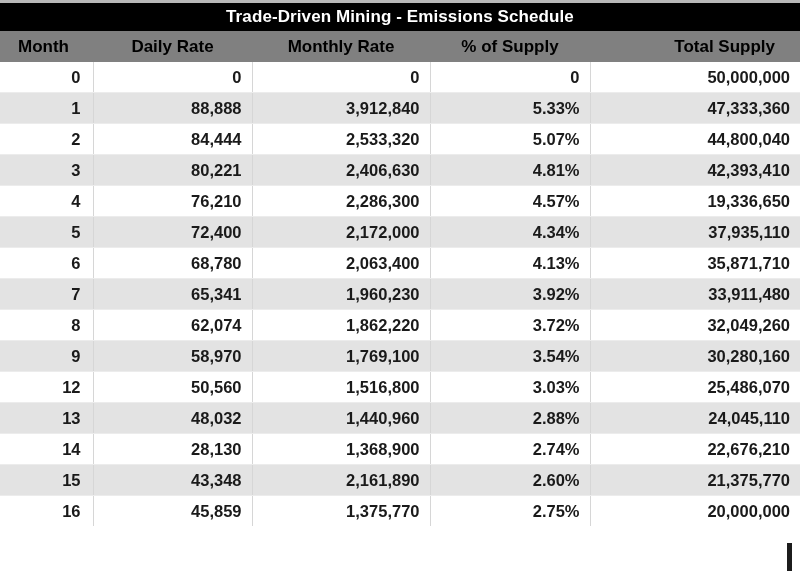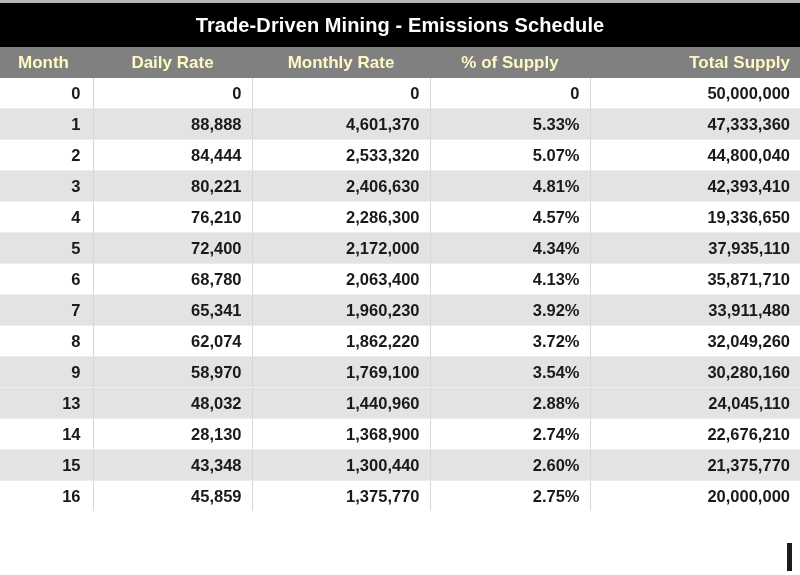"Trade-Driven Mining - Emissions Schedule" tr.title-row th { font-size: 20px -> 17px; padding: 8px 8px -> 0 8px }
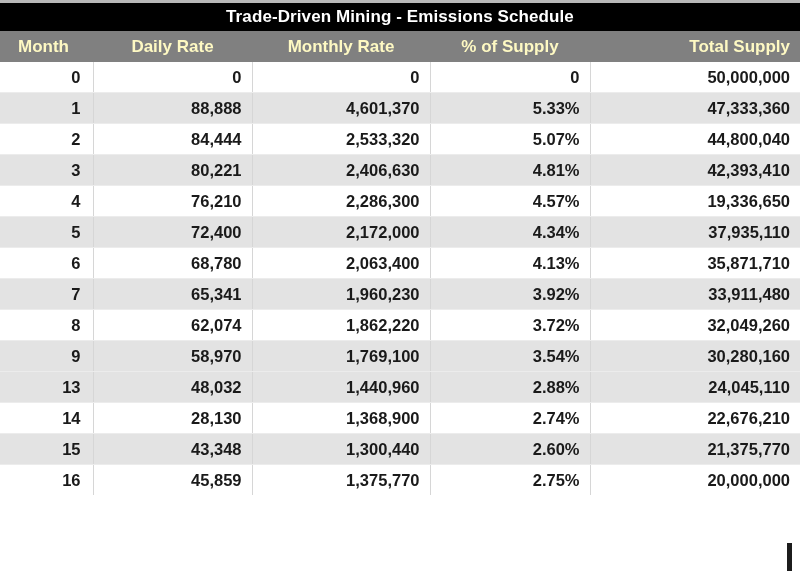"Month" tr.head-row th { color: #fef9c3 -> #000000 }
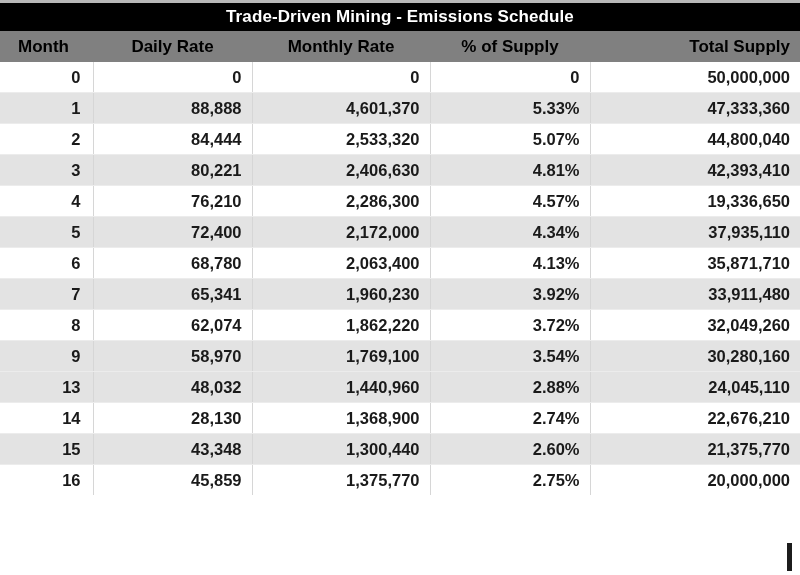"Total Supply" tr.head-row th.h-total { padding-right: 10px -> 25px }
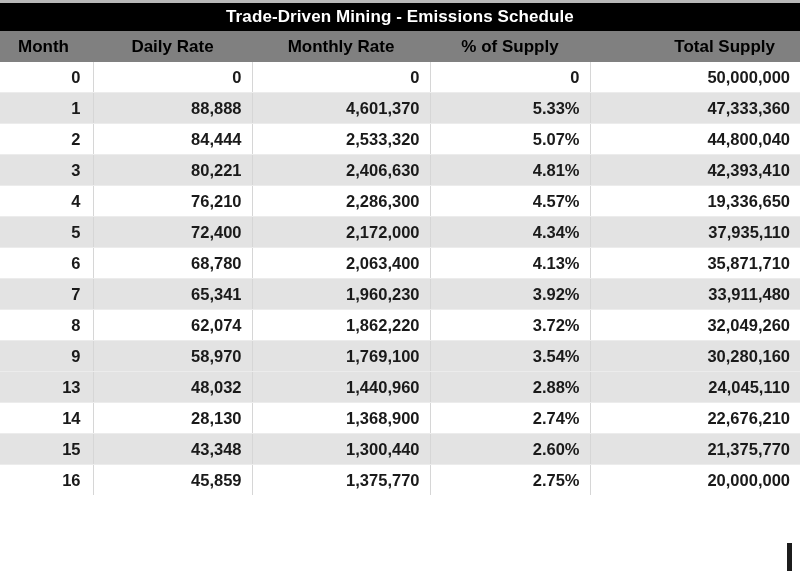"4,601,370" td.col-monthly { text: 4,601,370 -> 3,912,840 }
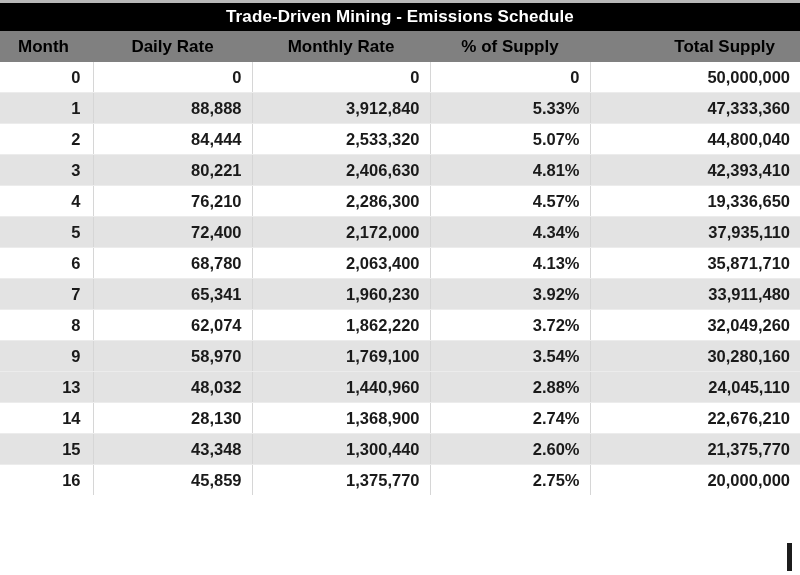"12" tr.even { html: none -> <tr> <td>12</td> <td>50,560</td> <td>1,516,800</td> <td>3.03%</td> <td>25,486,070</td> </tr> }
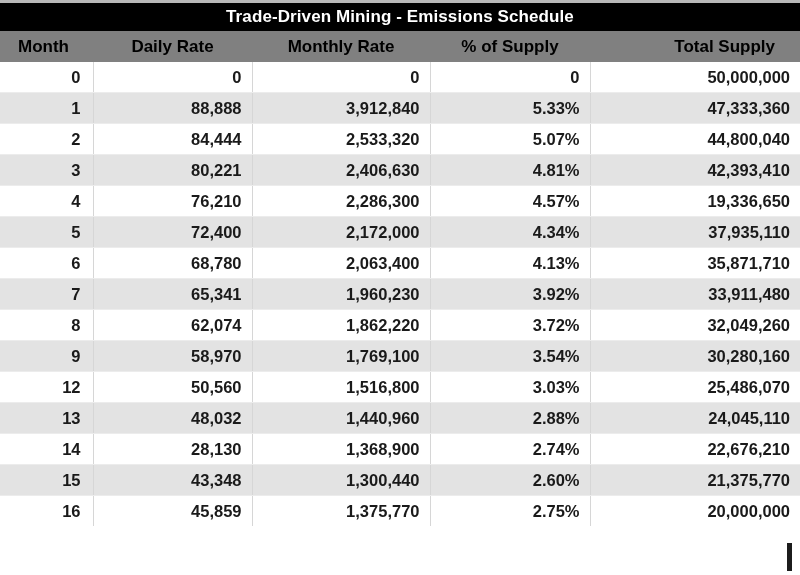"1,300,440" td.col-monthly { text: 1,300,440 -> 2,161,890 }
